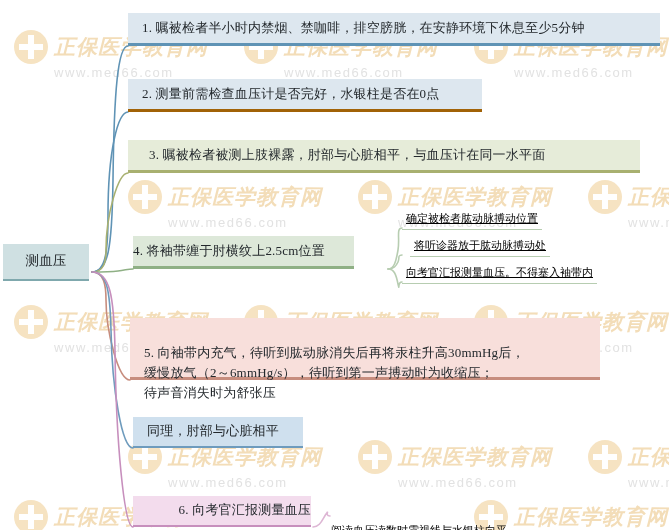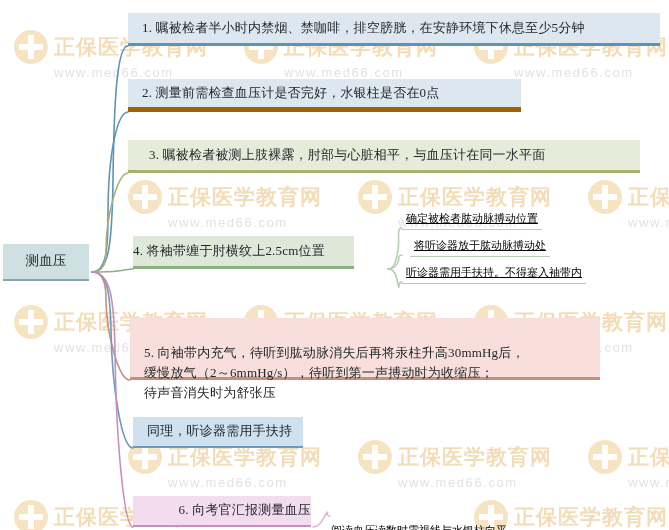"正保医学教育网" .wm-text { font-style: none -> italic }
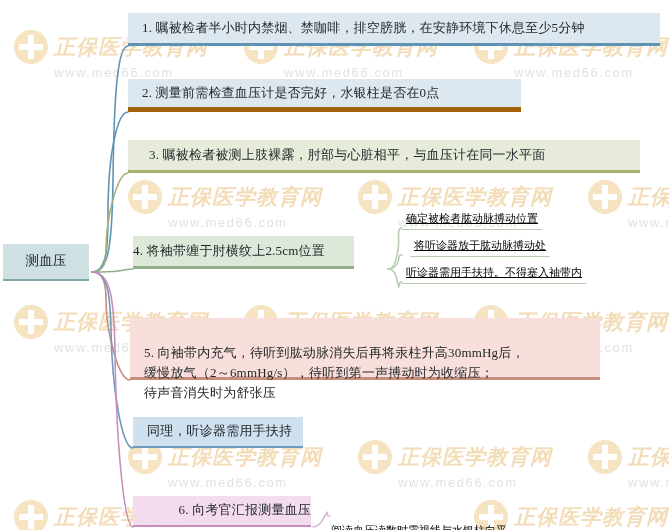"2. 测量前需检查血压计是否完好，水银柱是否在0点" .n2 { border-bottom: 5px solid #a16207 -> 3px solid #a16207; width: 393px -> 354px }
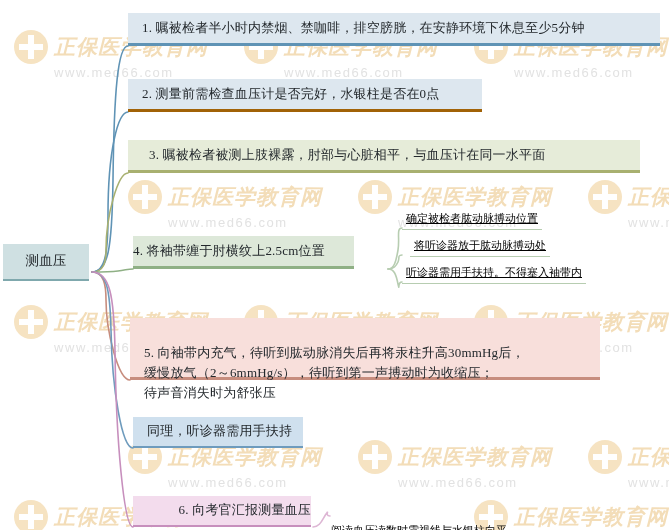"听诊器需用手扶持。不得塞入袖带内" div.leaf { text: 听诊器需用手扶持 -> 向考官汇报测量血压 }
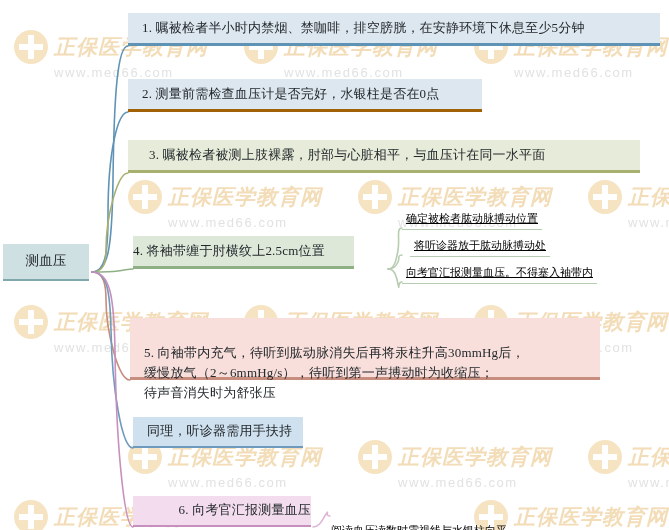"同理，听诊器需用手扶持" span.node-text { text: 听诊器需用手扶持 -> 肘部与心脏相平 }
